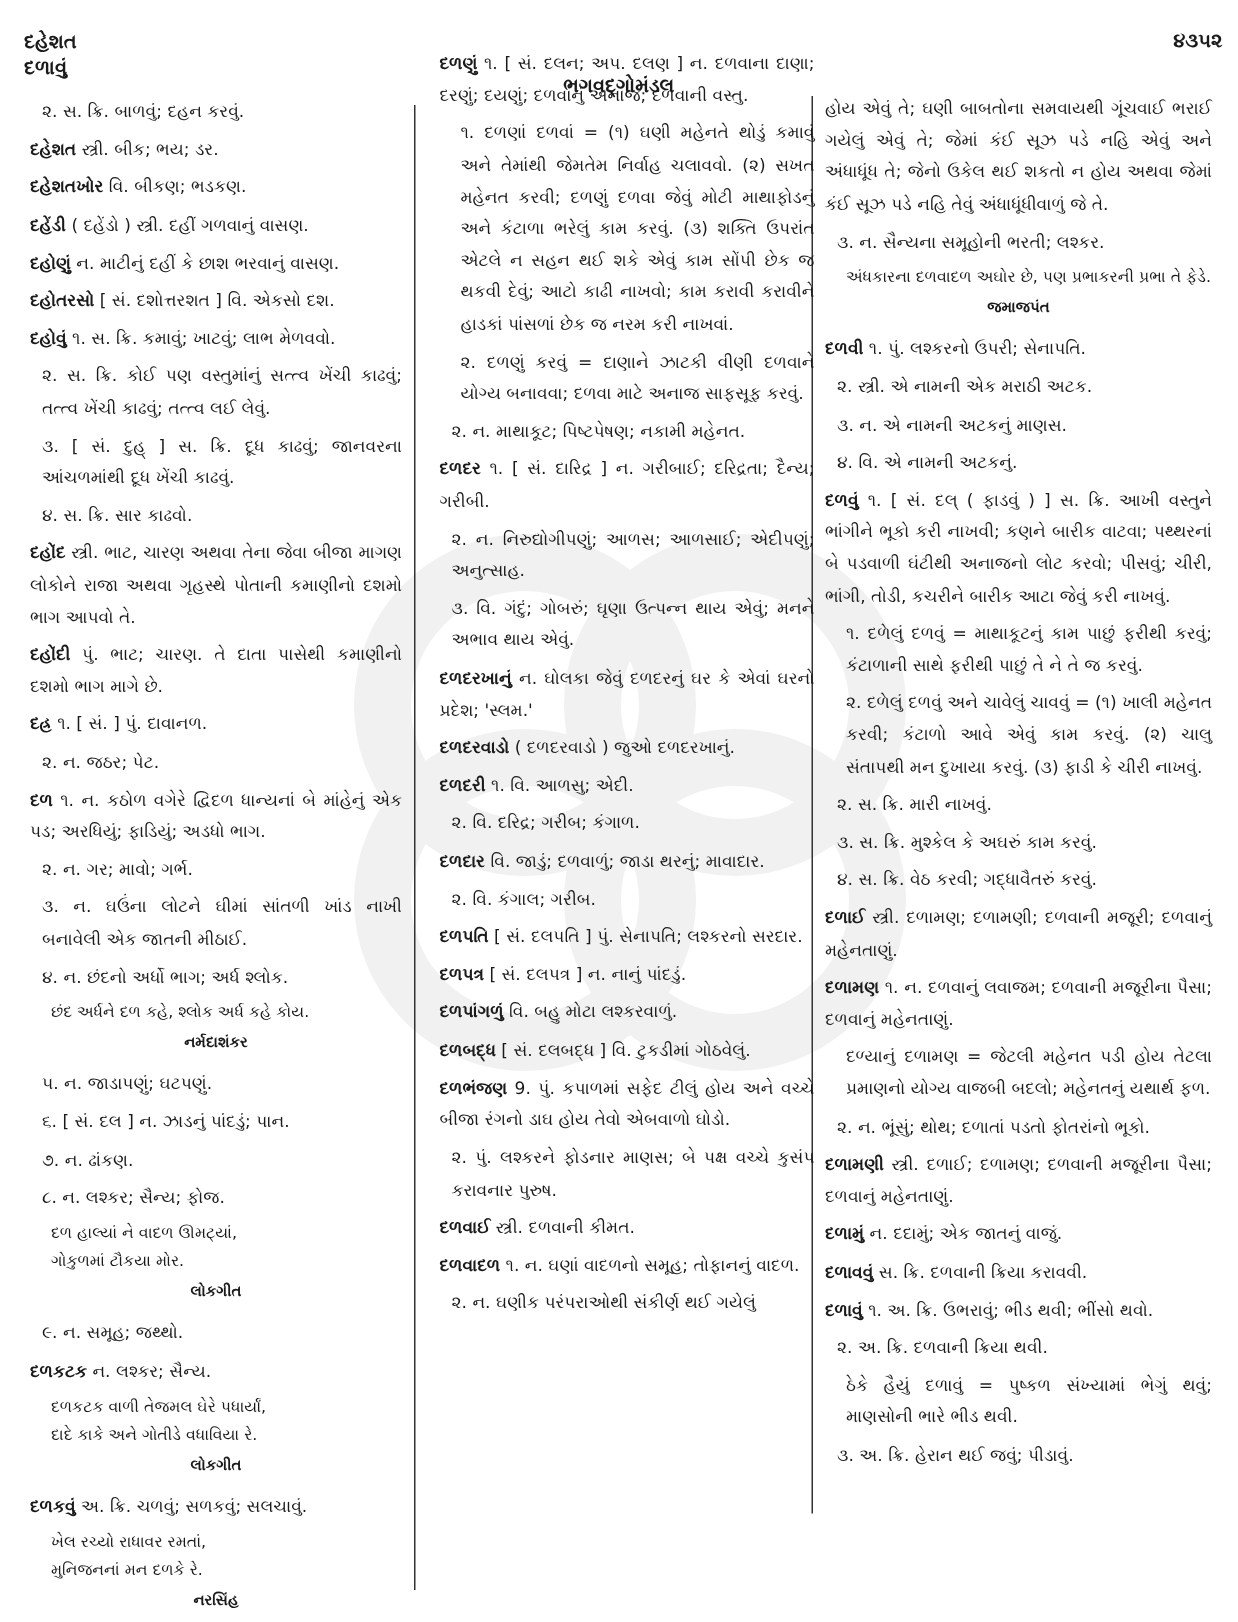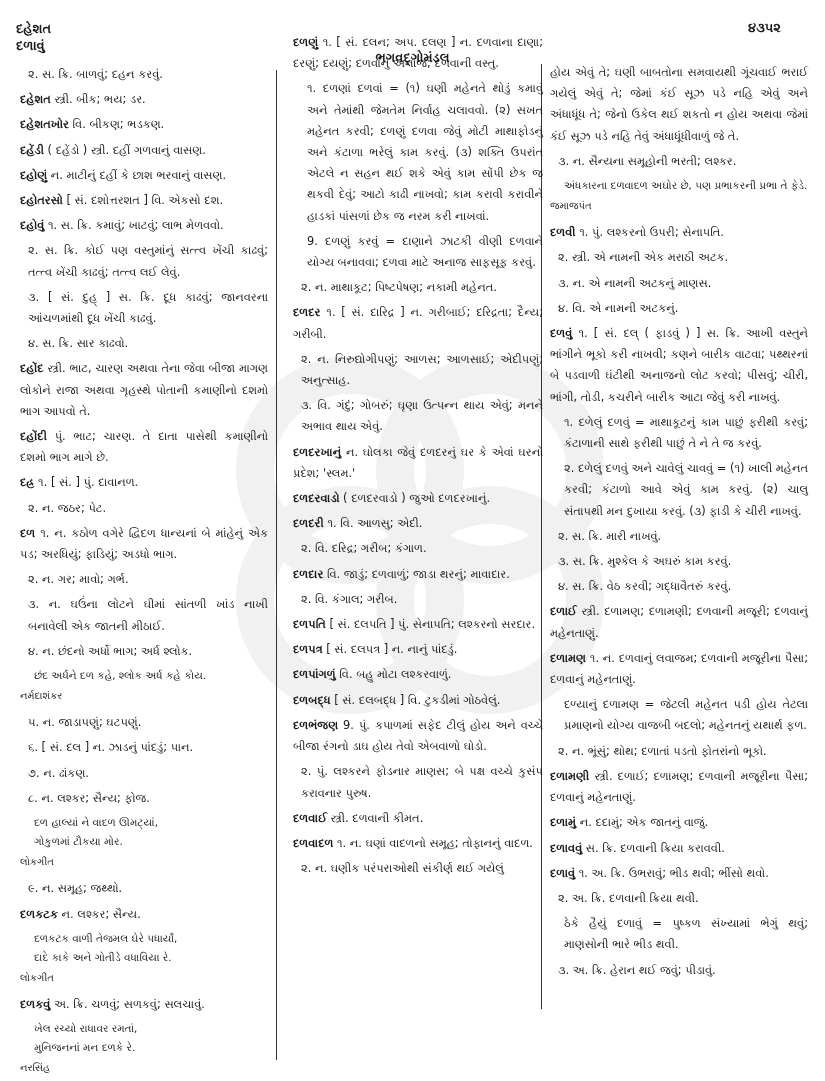"૪૩૫૨" .hw-page { right: 44px -> 10px }
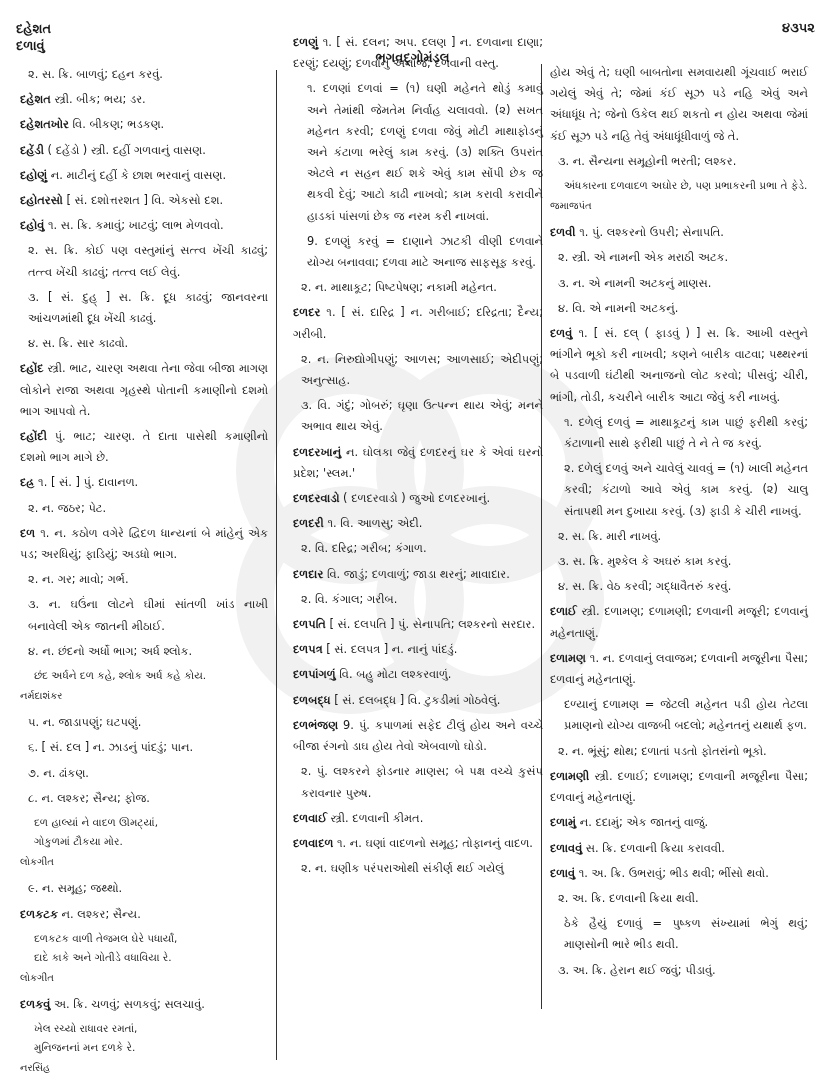"જમાજપંત" .cite { font-weight: normal -> bold; text-align: left -> center }
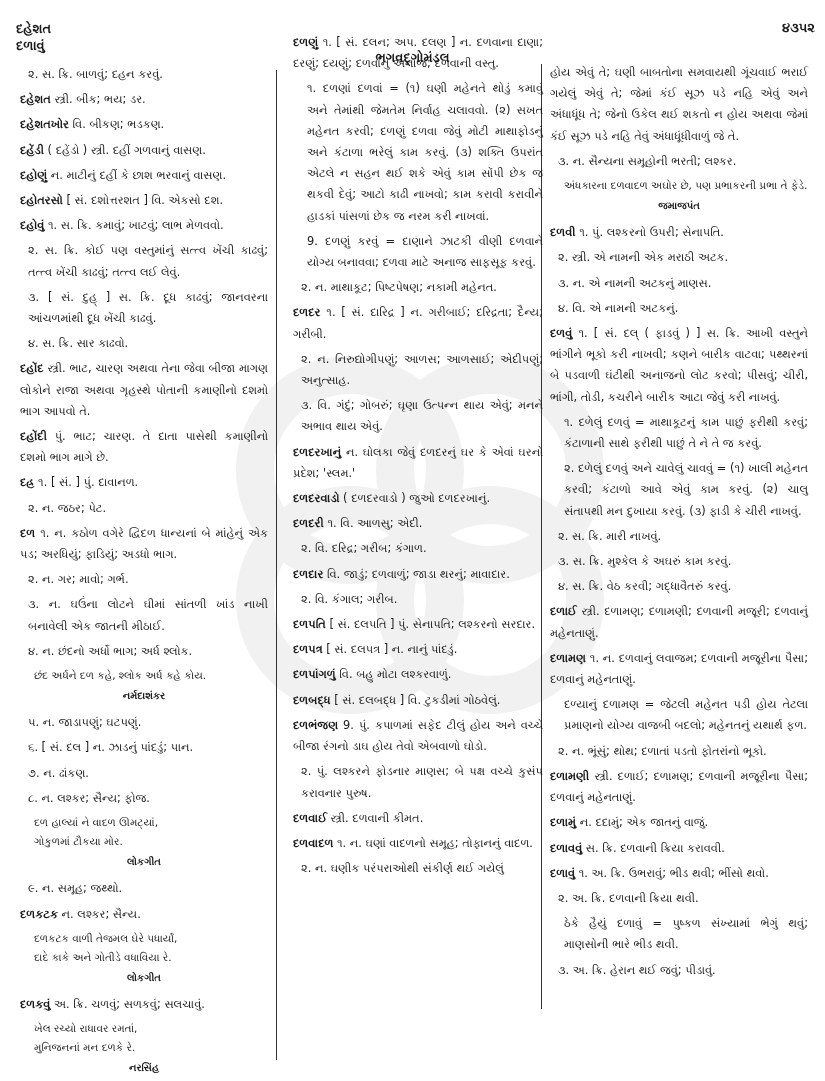"9. દળણું કરવું = દાણાને" div.sub { text: 9 -> ૨ }
